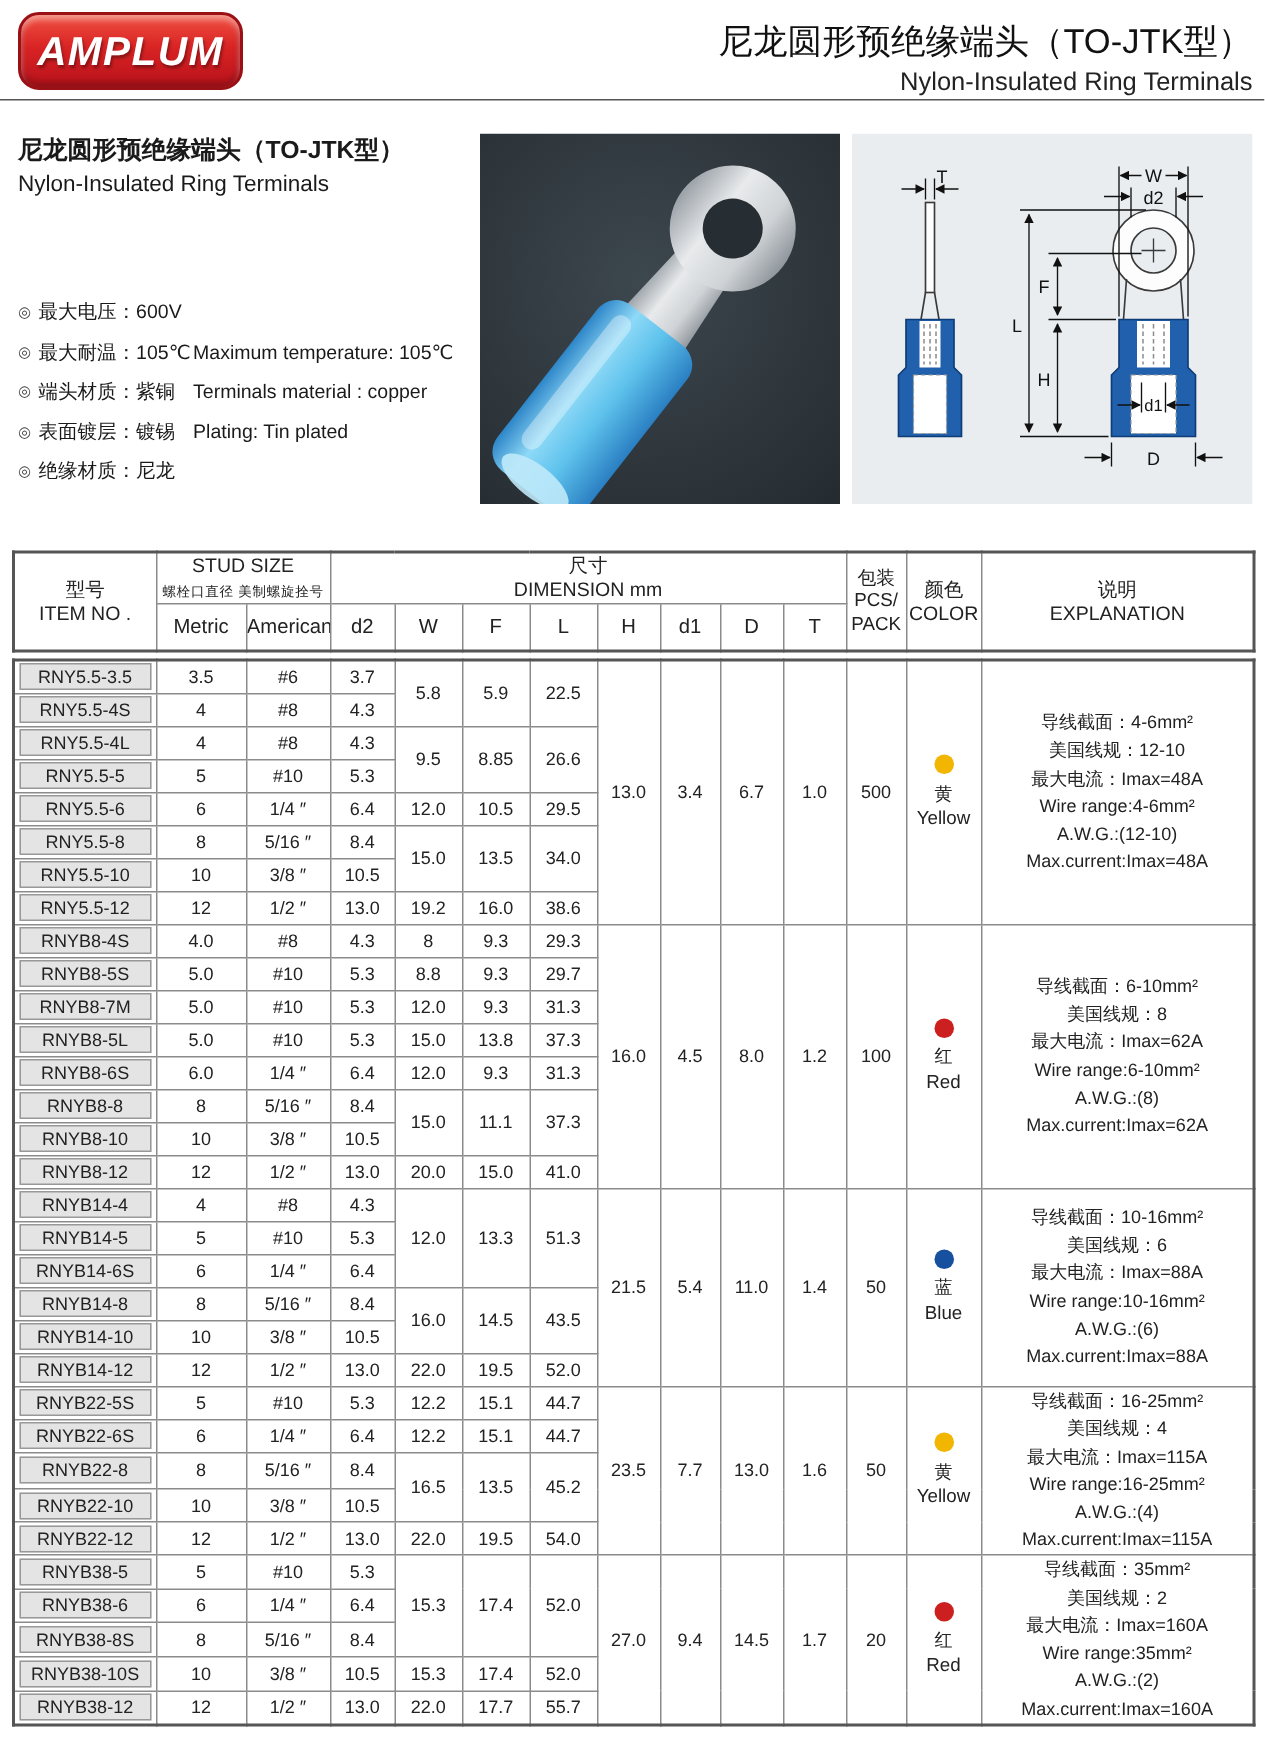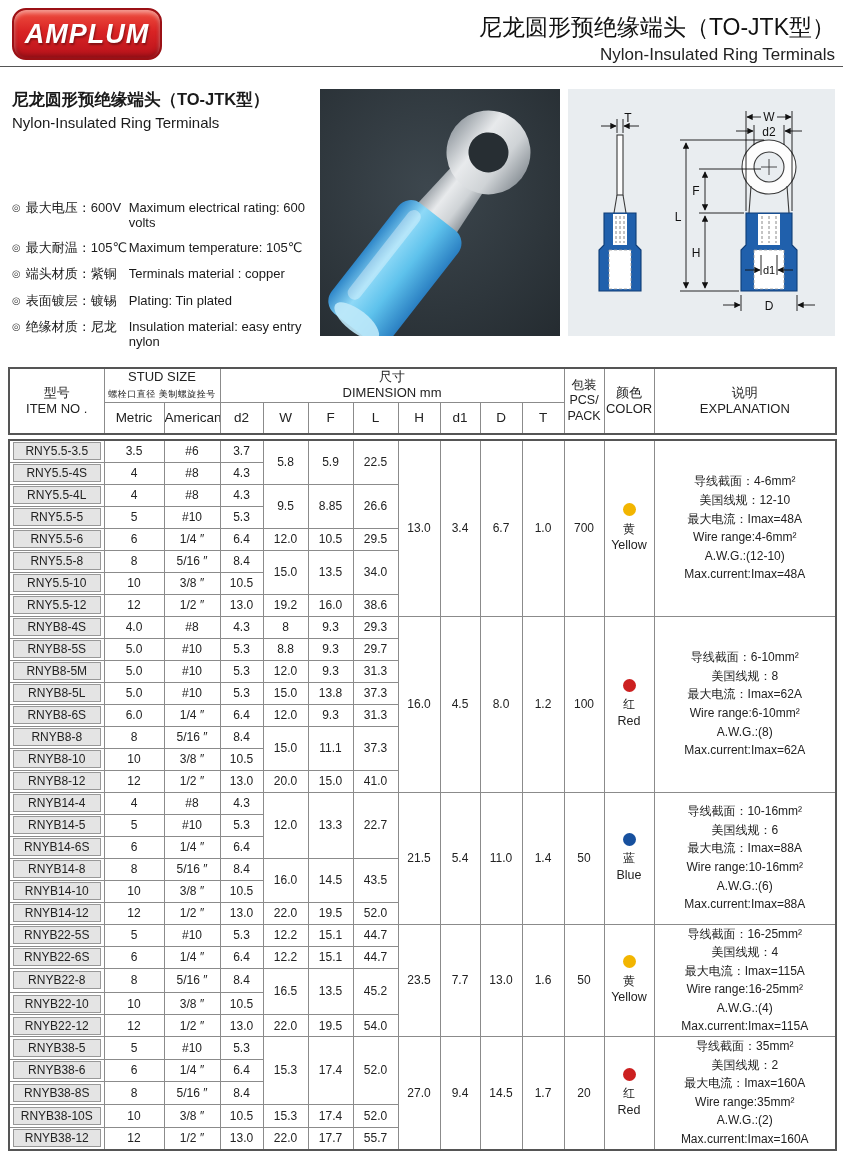"Maximum electrical rating: 600 volts" span.sp-en { html: <span>Maximum electrical rating: 600 volts</span> -> none }
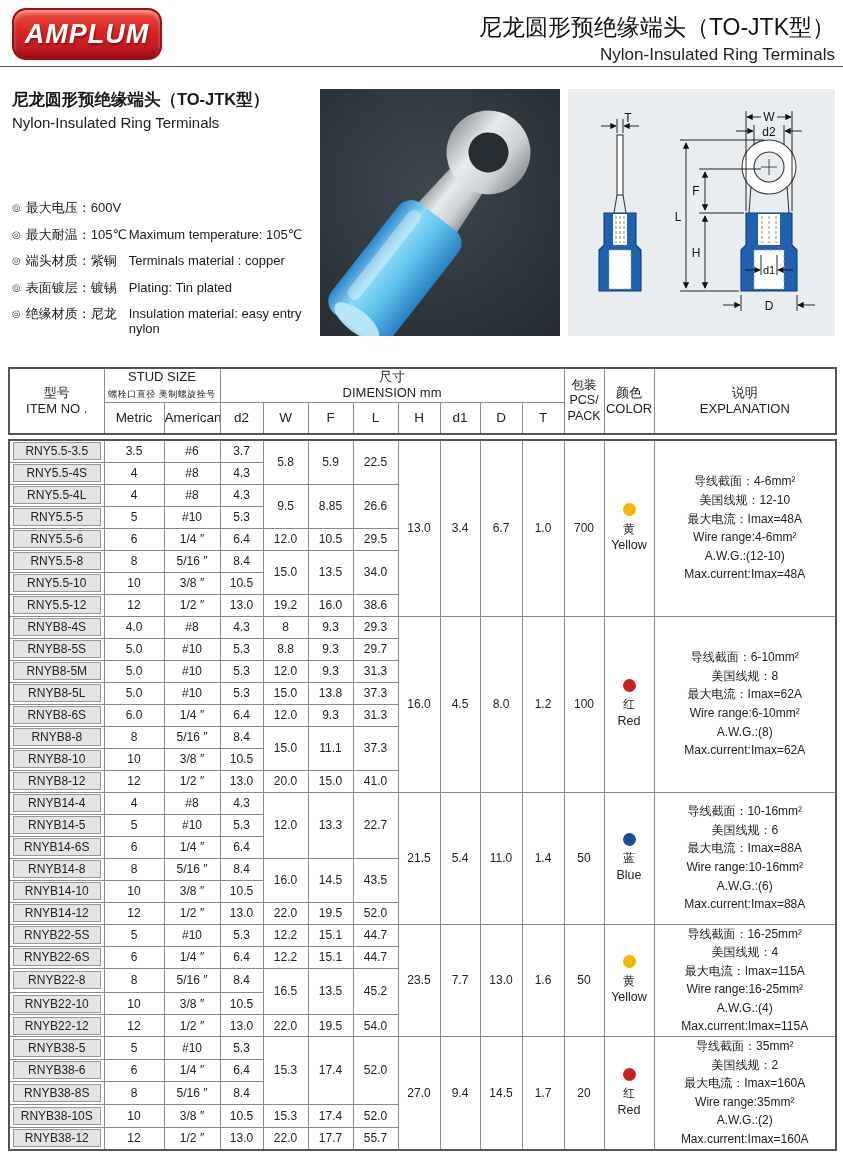"Insulation material: easy entry nylon" span.sp-en { html: <span>Insulation material: easy entry nylon</span> -> none }
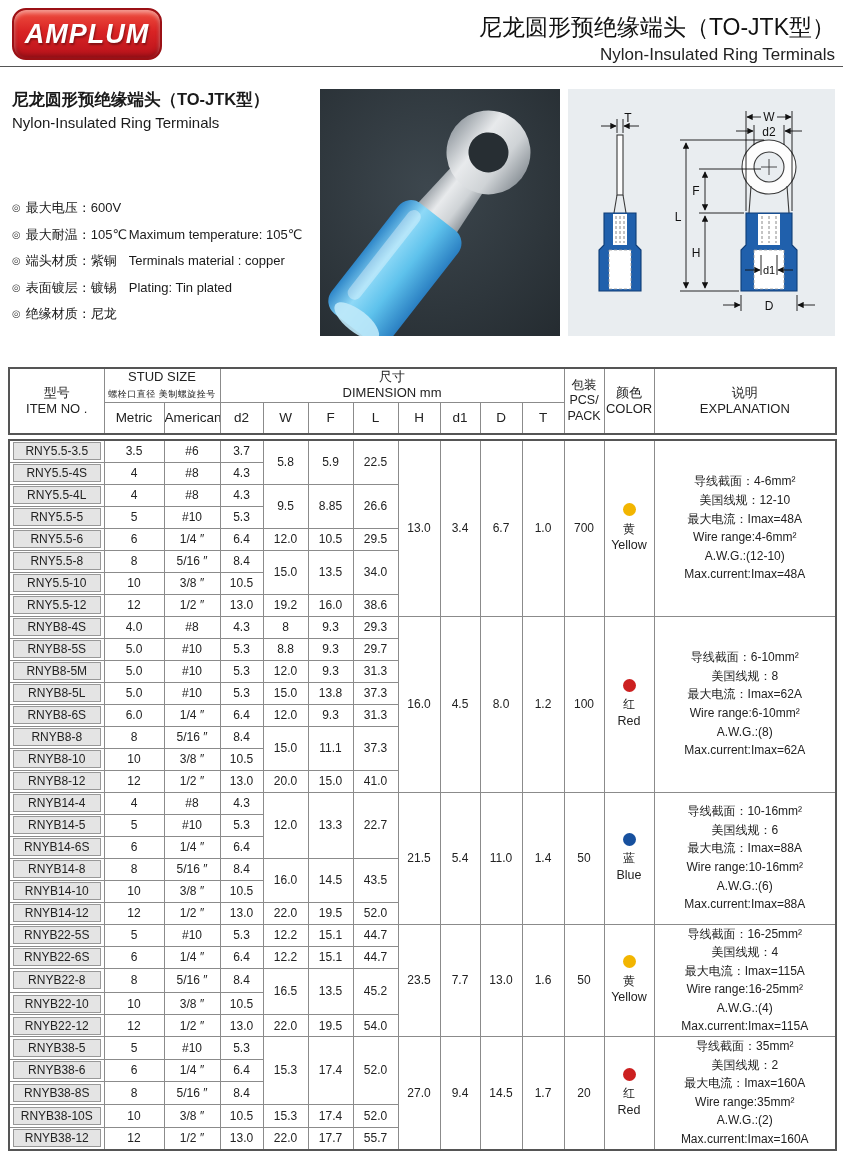"700" td.pack { text: 700 -> 500 }
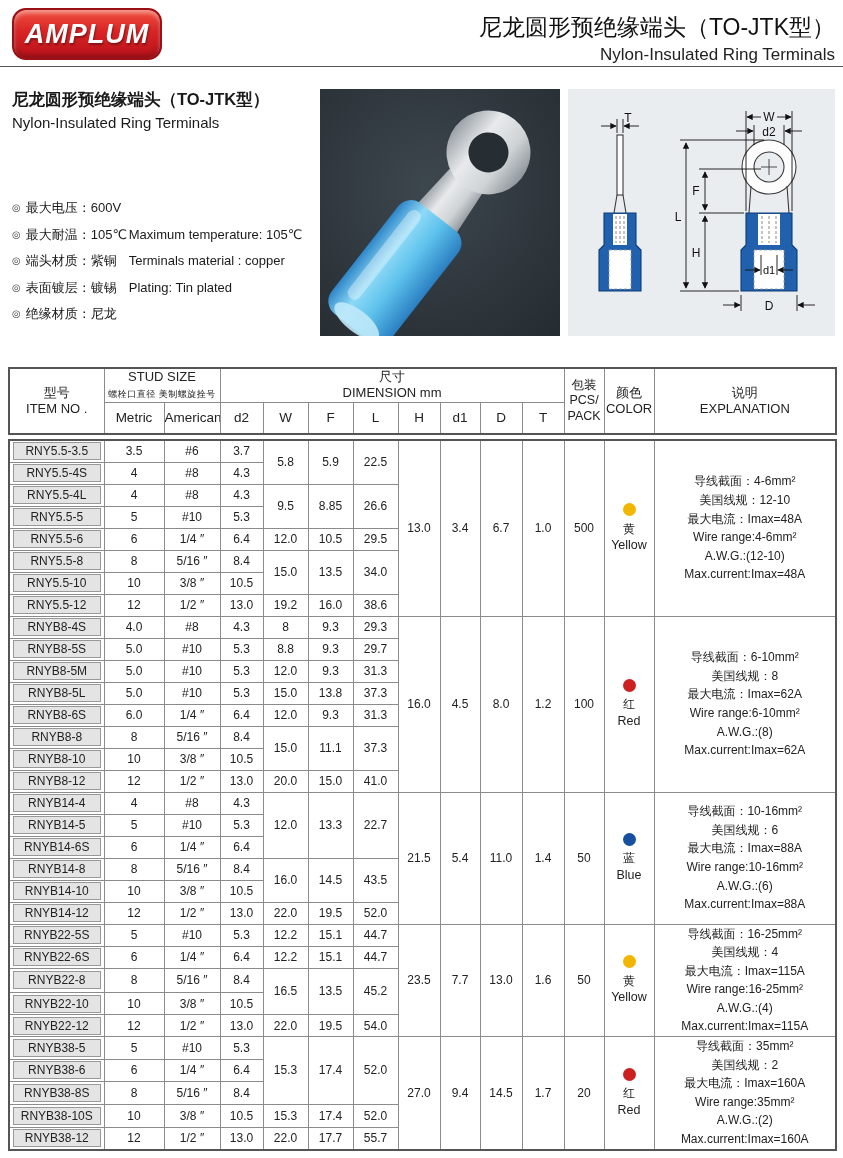"RNYB8-5M" div.ibox { text: RNYB8-5M -> RNYB8-7M }
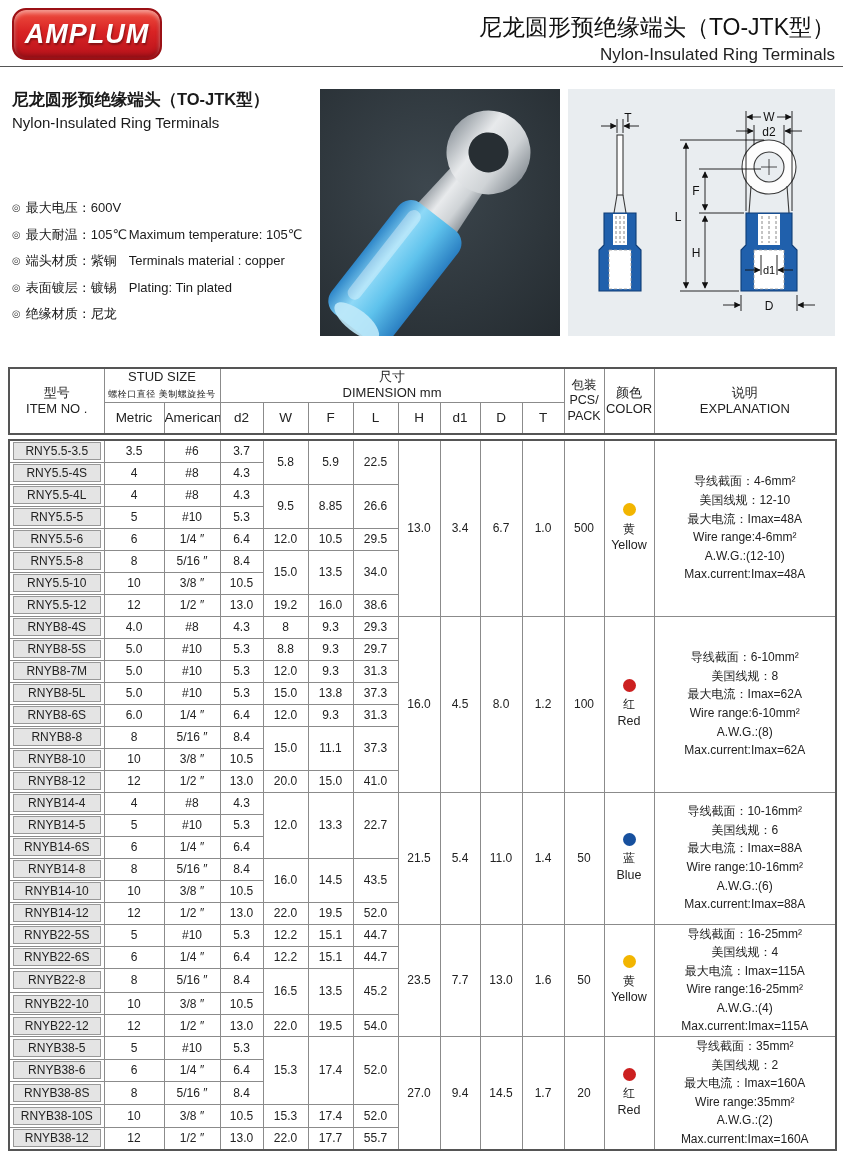"22.7" td.num { text: 22.7 -> 51.3 }
